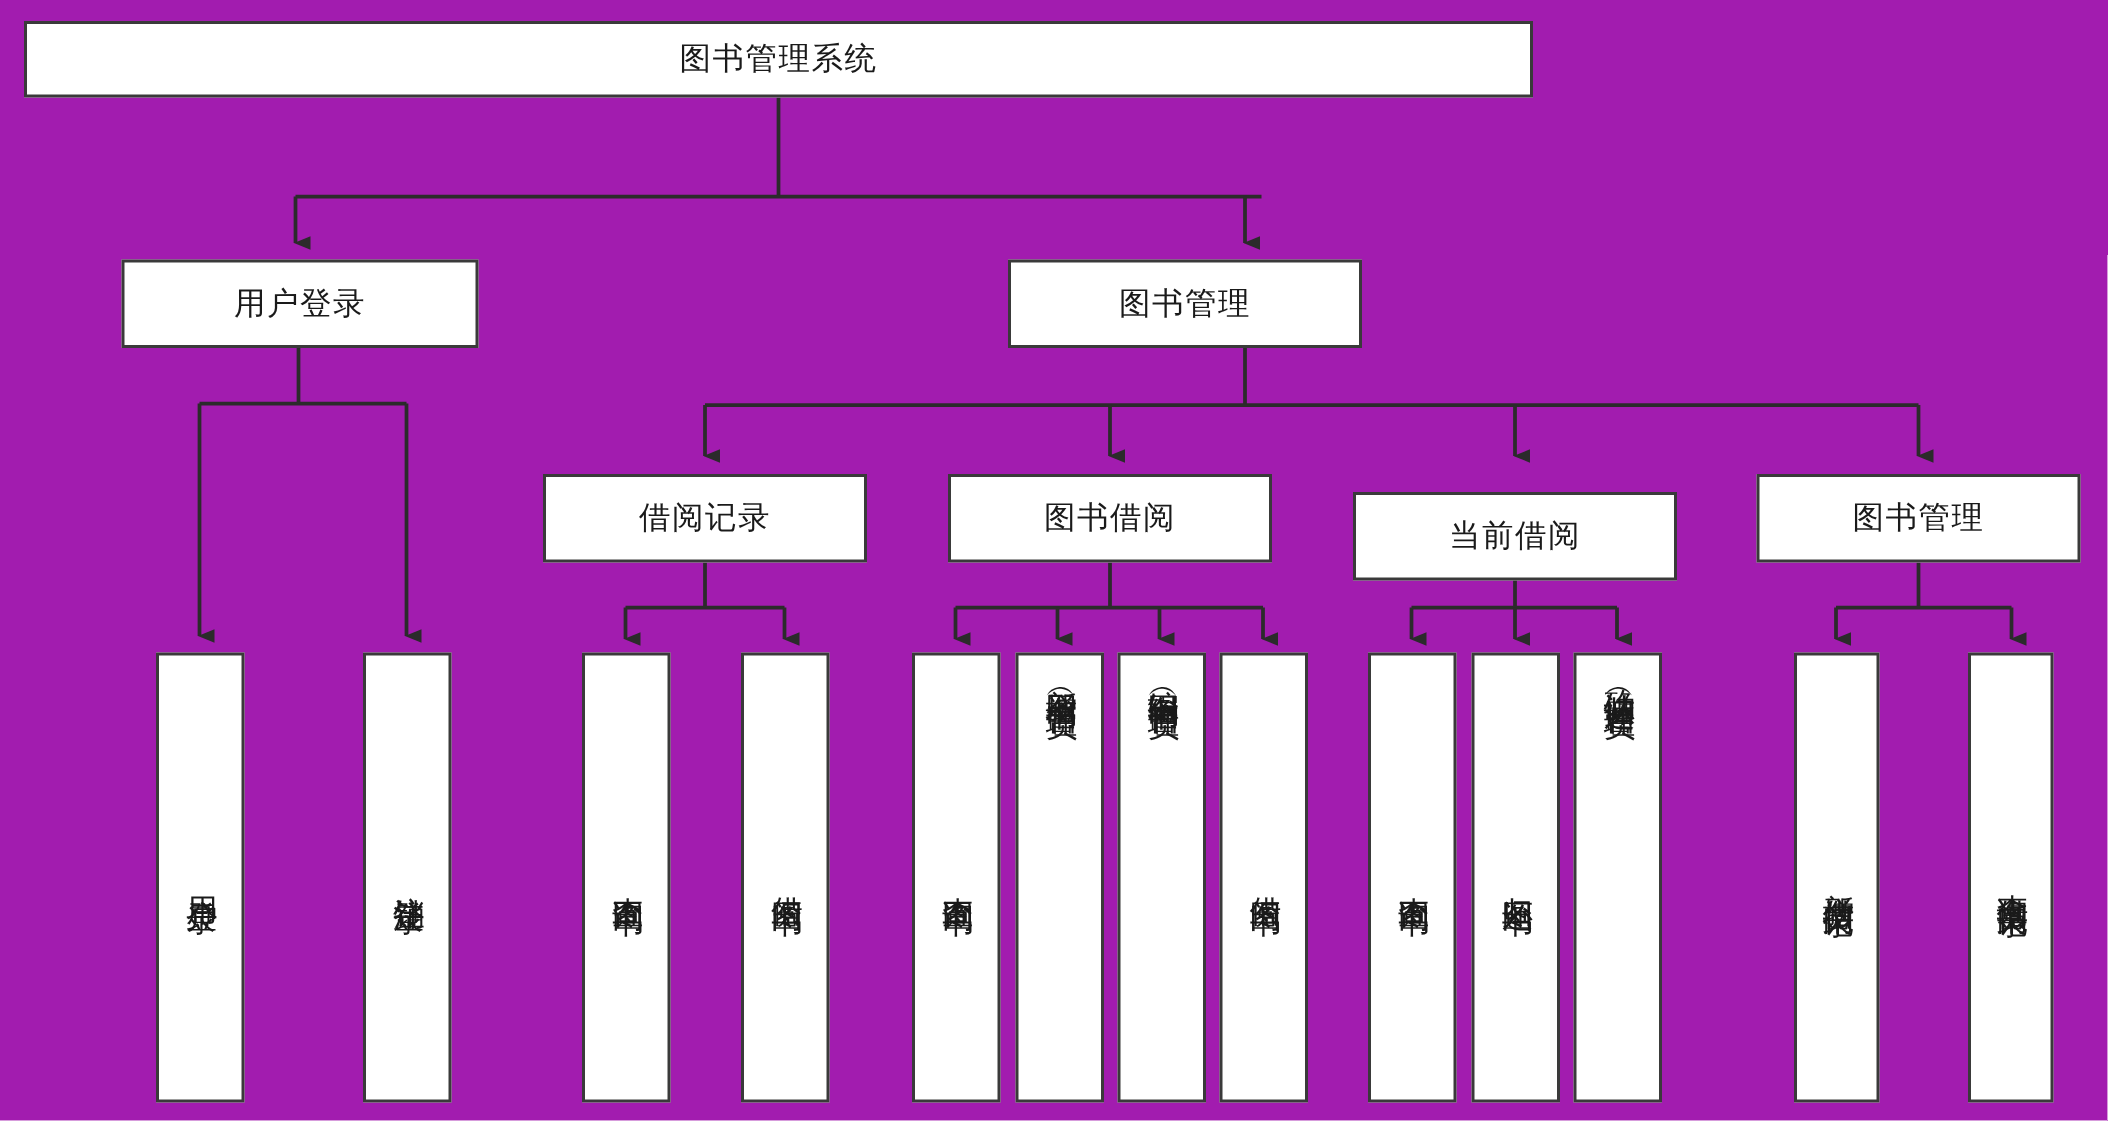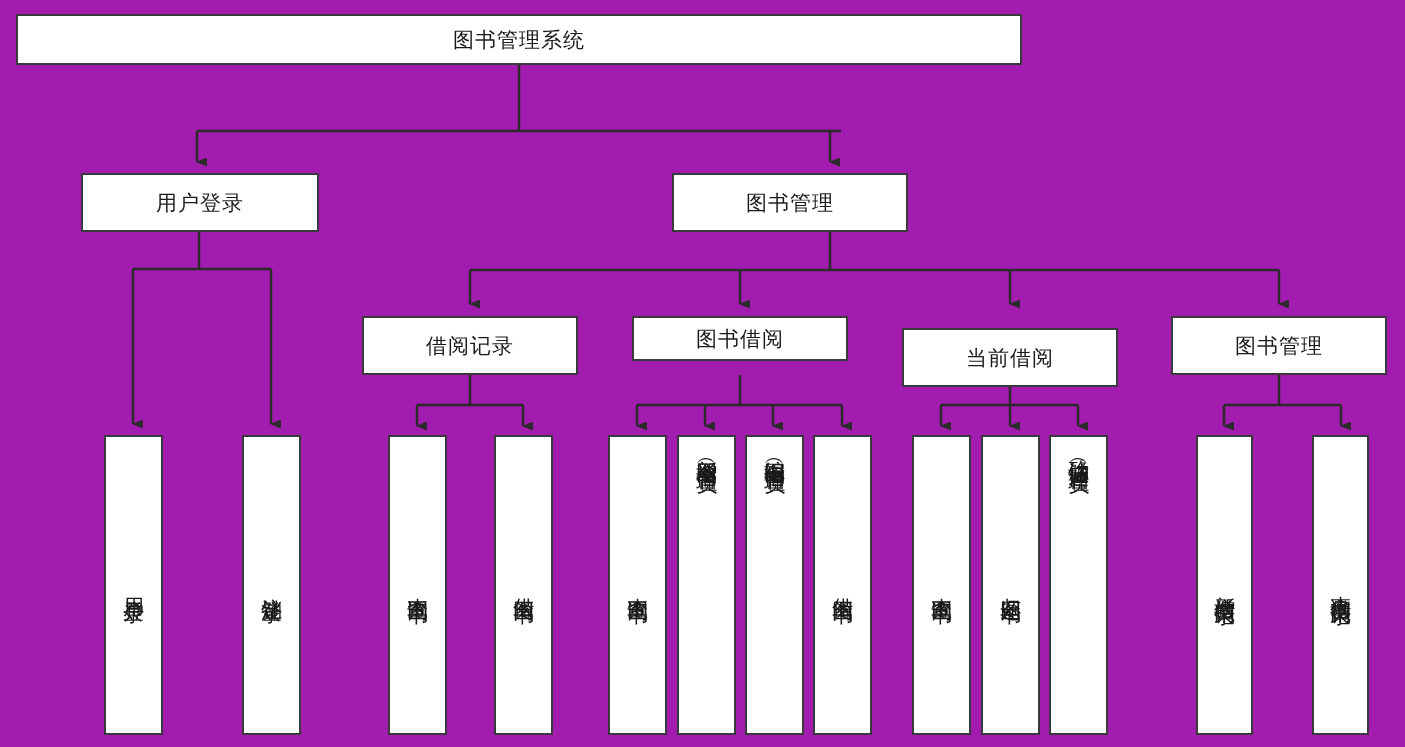"图书借阅" div.node { height: 45px -> 59px }
